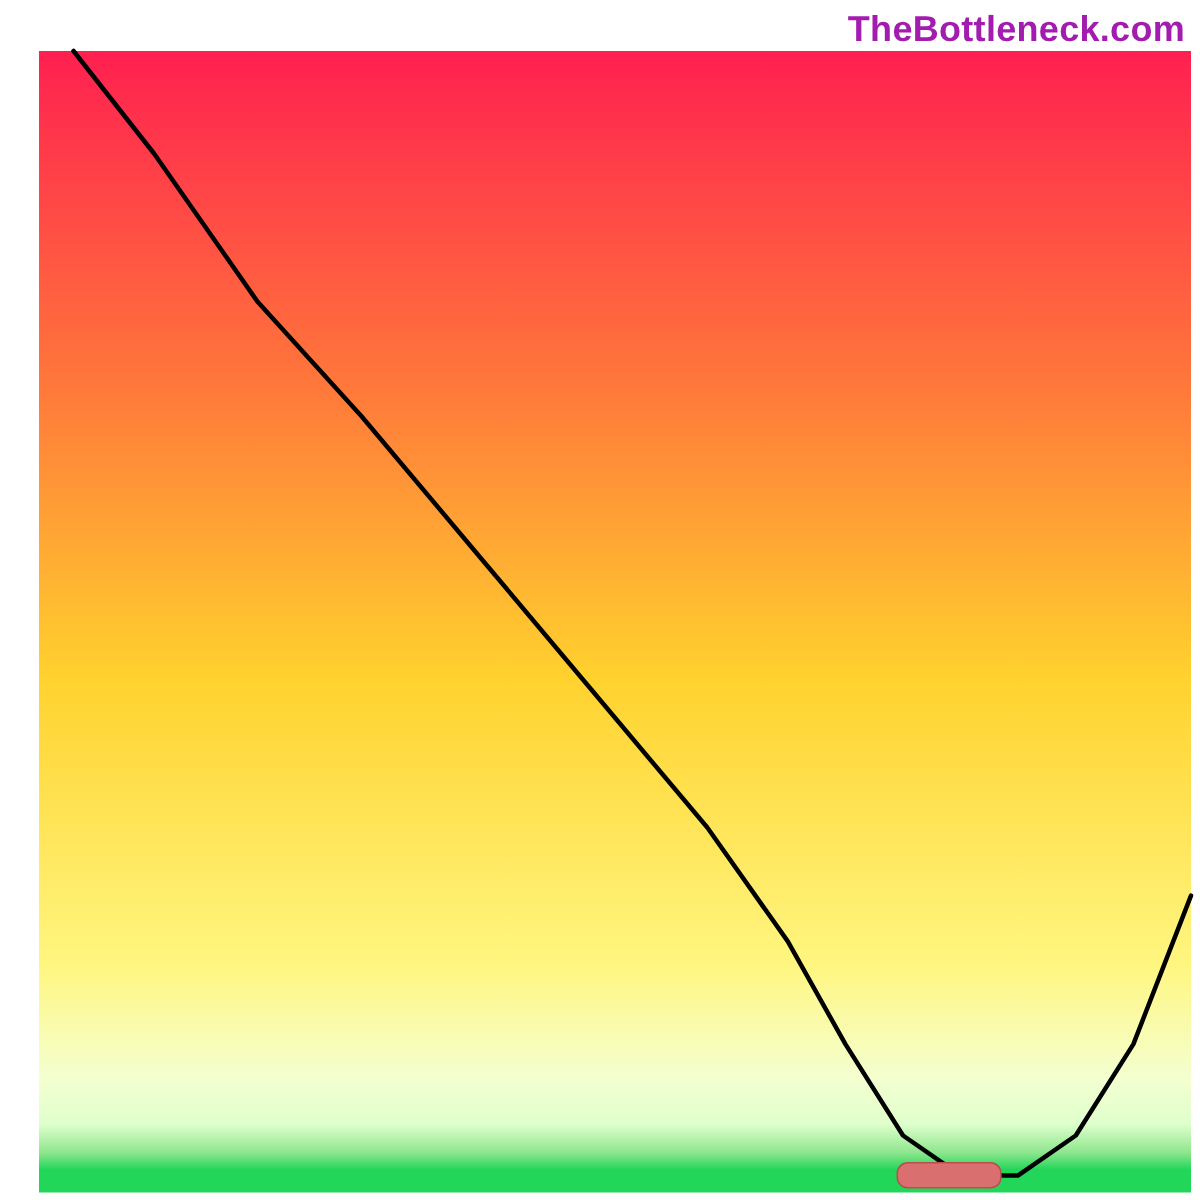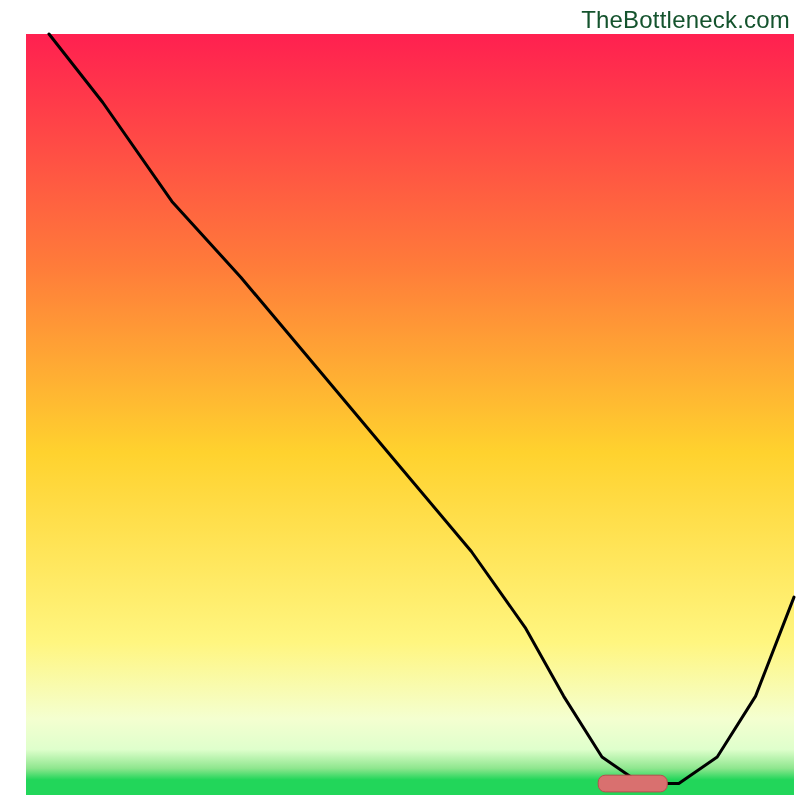"TheBottleneck.com" .watermark { color: #14532d -> #a21caf; font-weight: 400 -> 700 }
